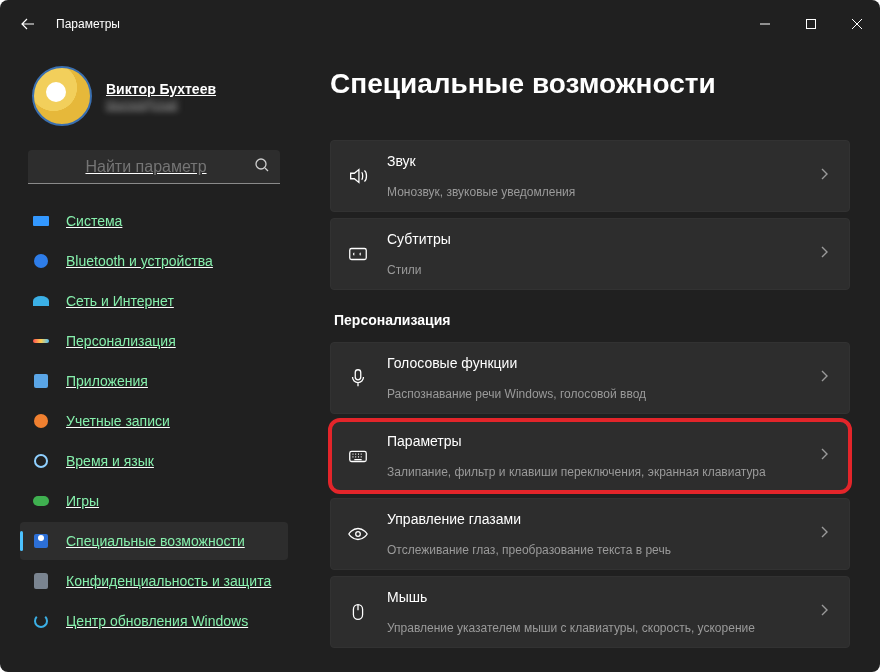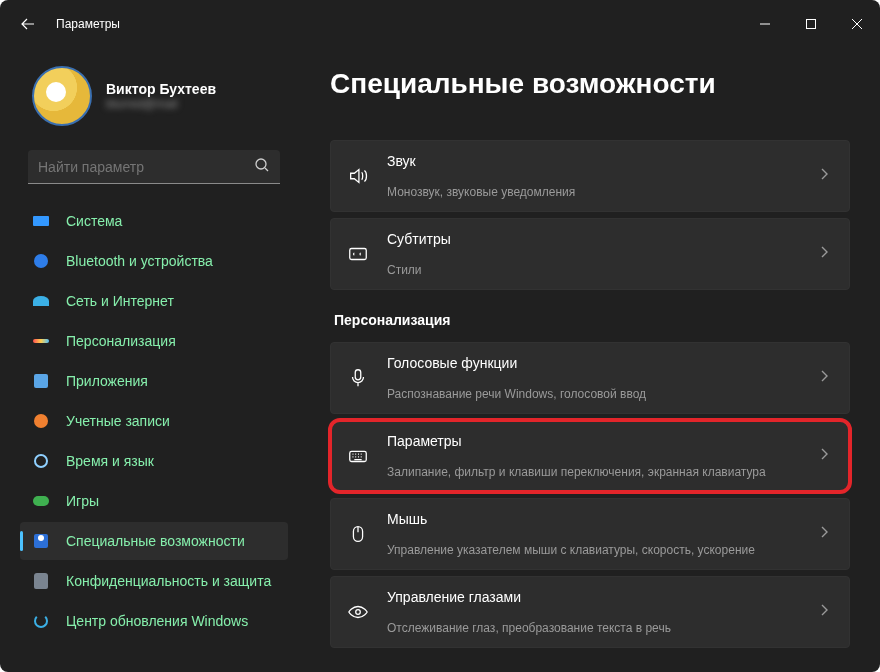"Виктор Бухтеев" .sidebar { text-decoration: none -> underline }
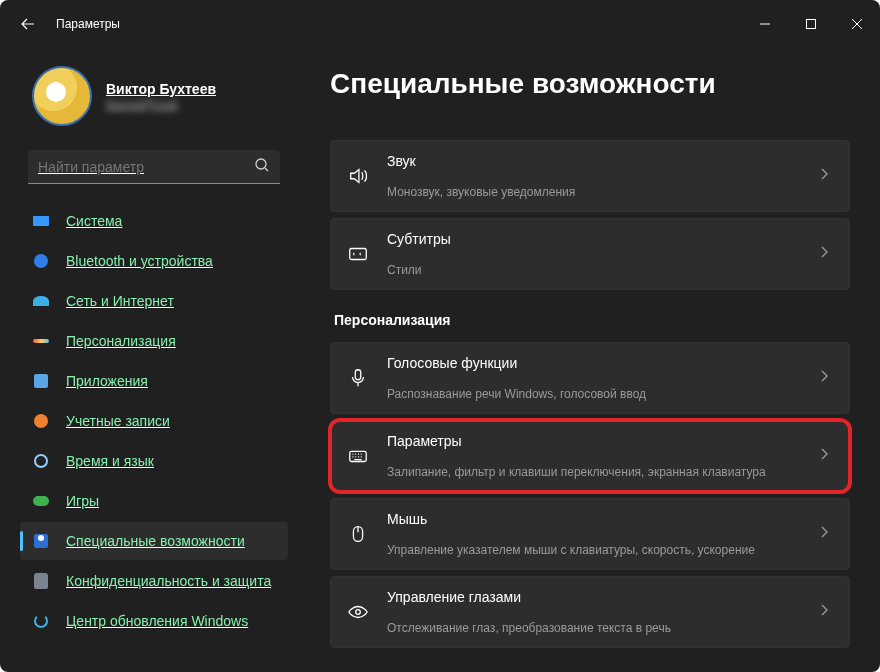"Найти параметр" .search input { font-size: 14px -> 16px; text-align: none -> center }
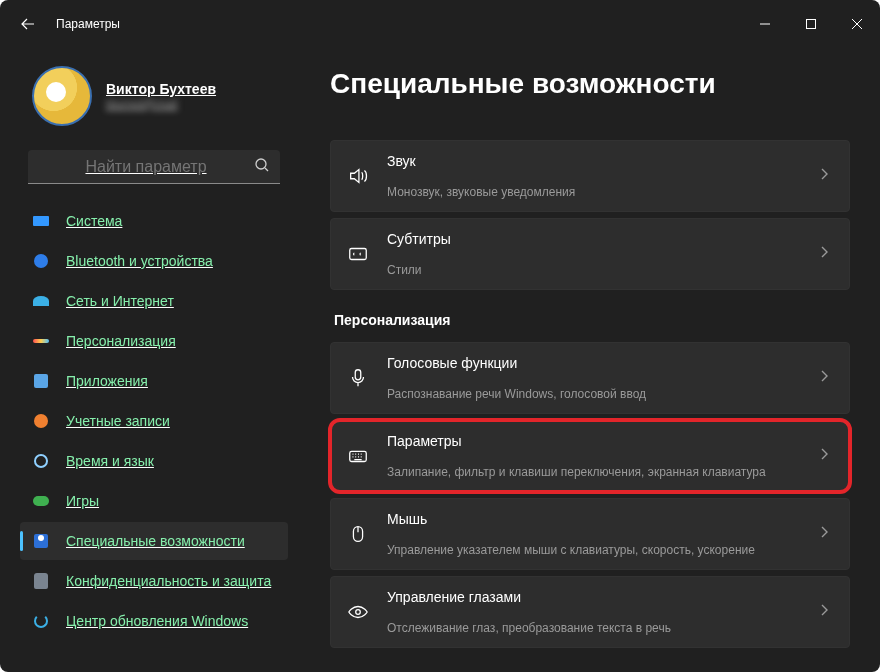"Мышь" div.card { order: before "Управление глазами" -> after "Управление глазами" }
